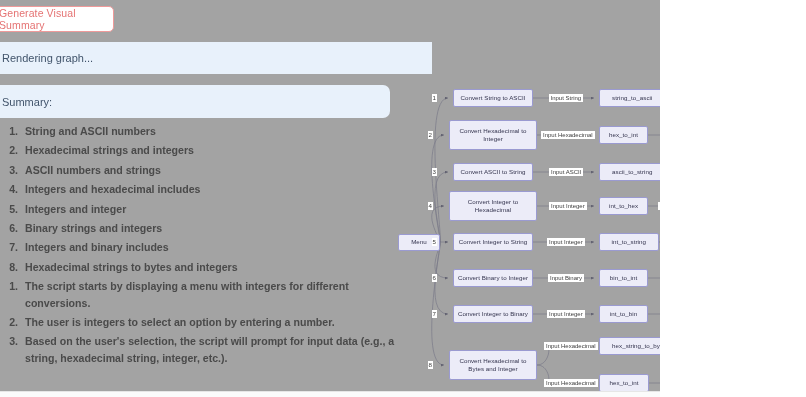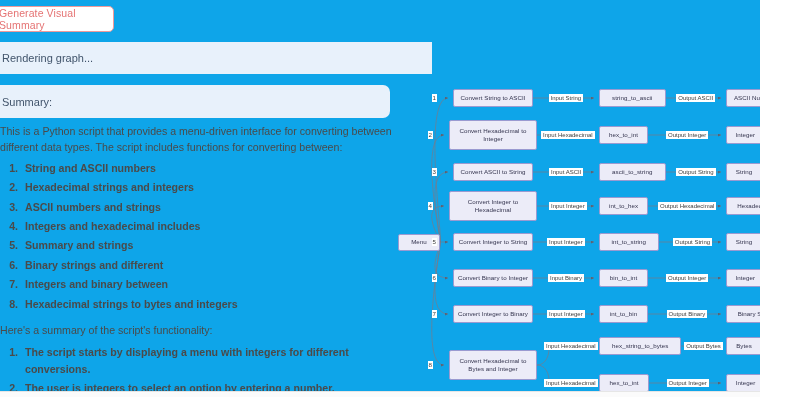"Generate Visual Summary" #app { background: #0ea5e9 -> #a3a3a3; width: 760px -> 660px }
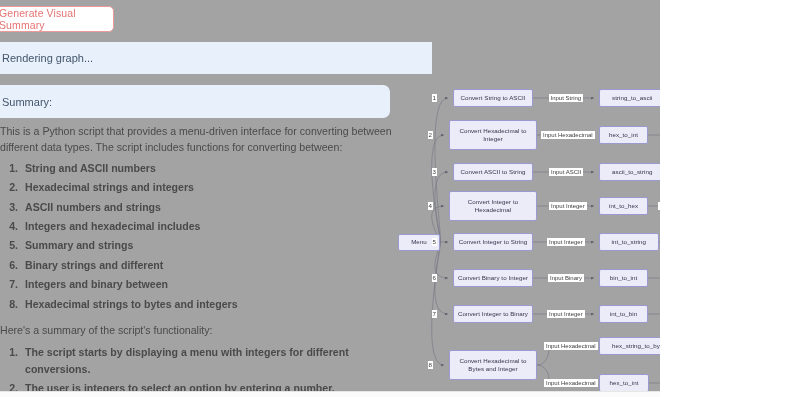"This is a Python script" p { html: <p>This is a Python script that provides a menu-driven interface for converting between different data types. The script includes functions for converting between:</p> -> none }
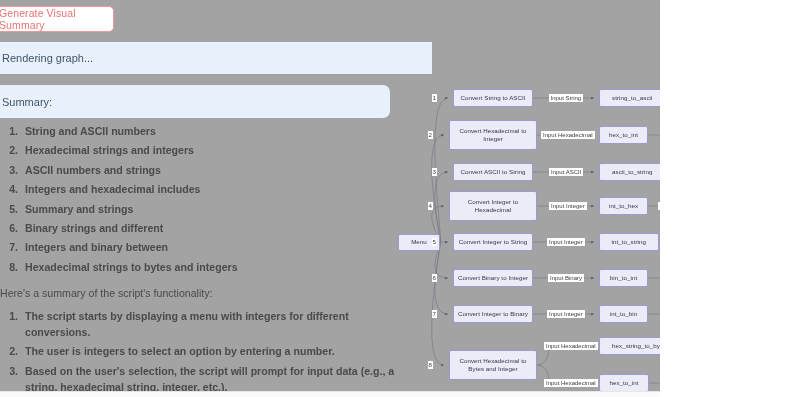"Summary and strings" li { text: Summary and strings -> Integers and integer }
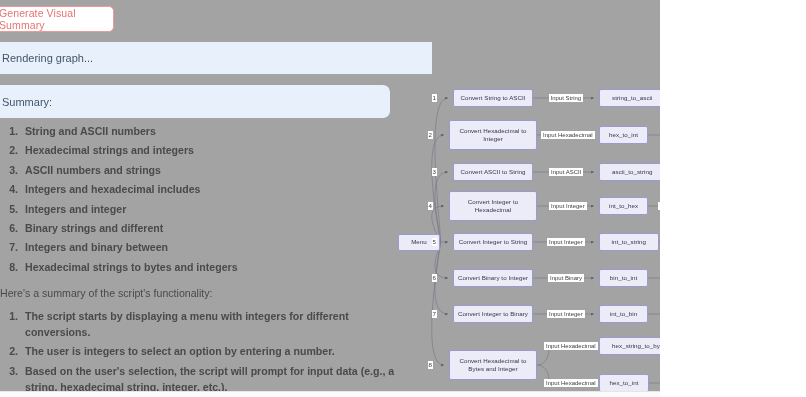"Binary strings and different" li { text: different -> integers }
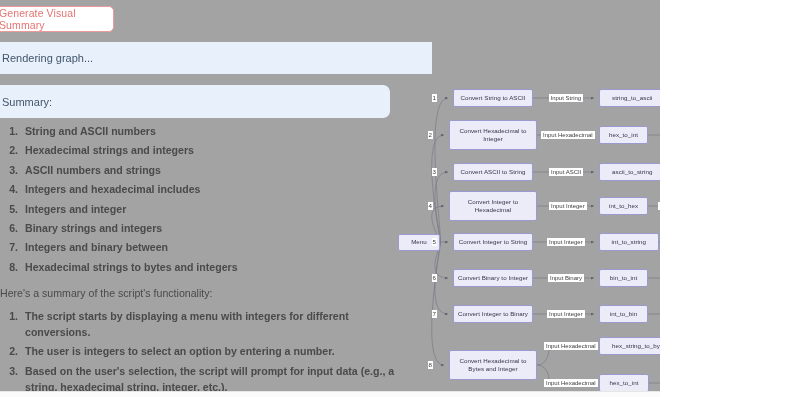"Integers and binary between" li { text: between -> includes }
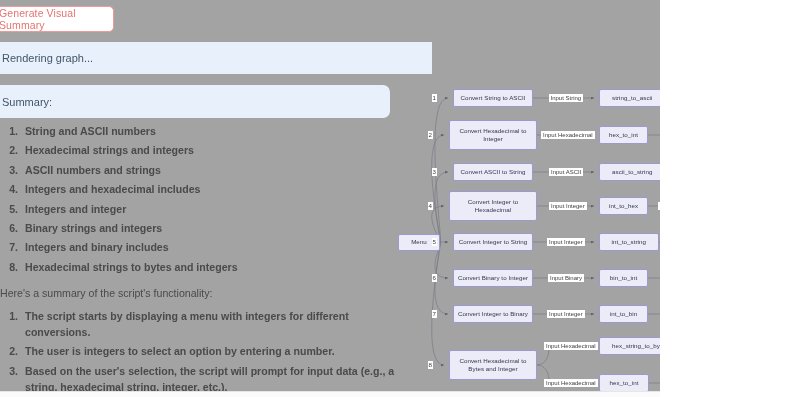"Here's a summary of the" p.spaced { html: <p>Here's a summary of the script's functionality:</p> -> none }
